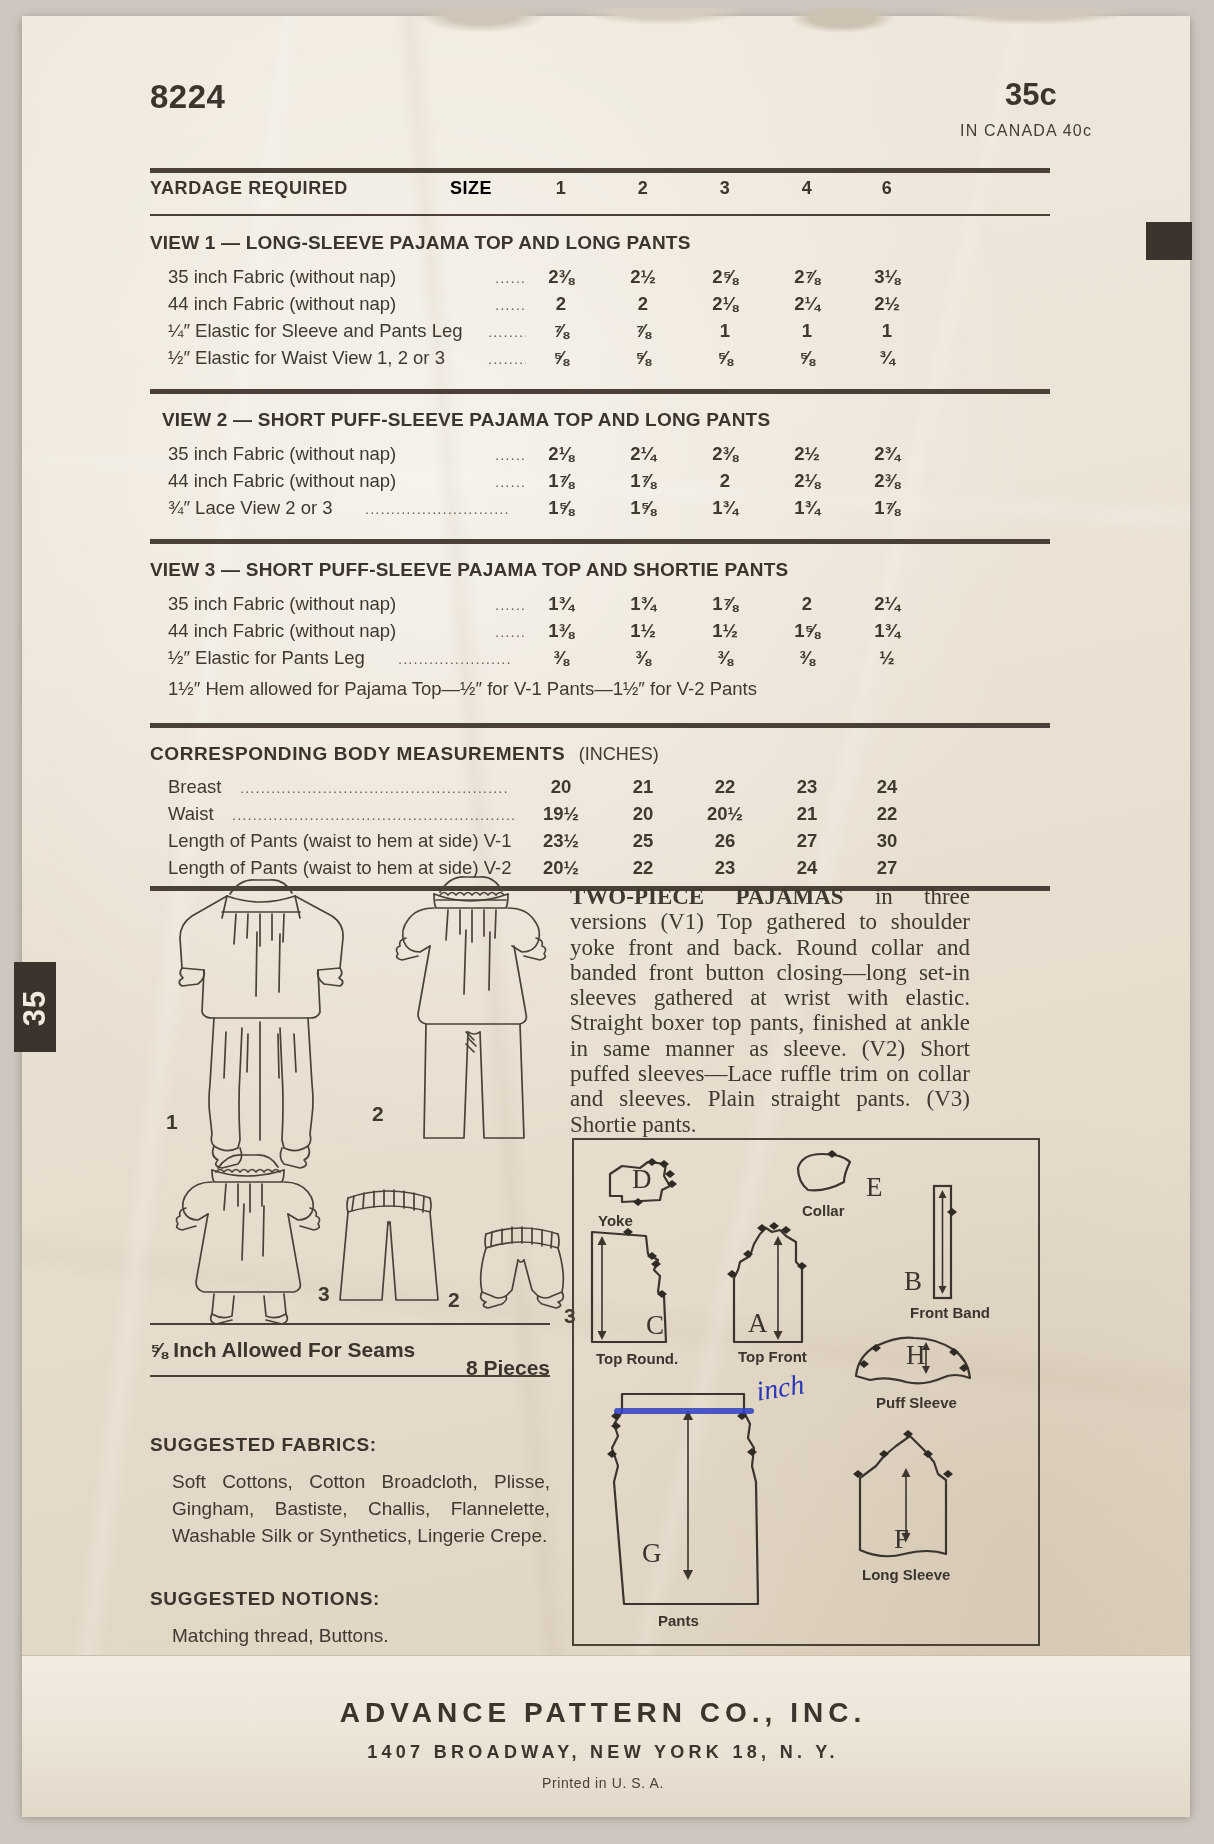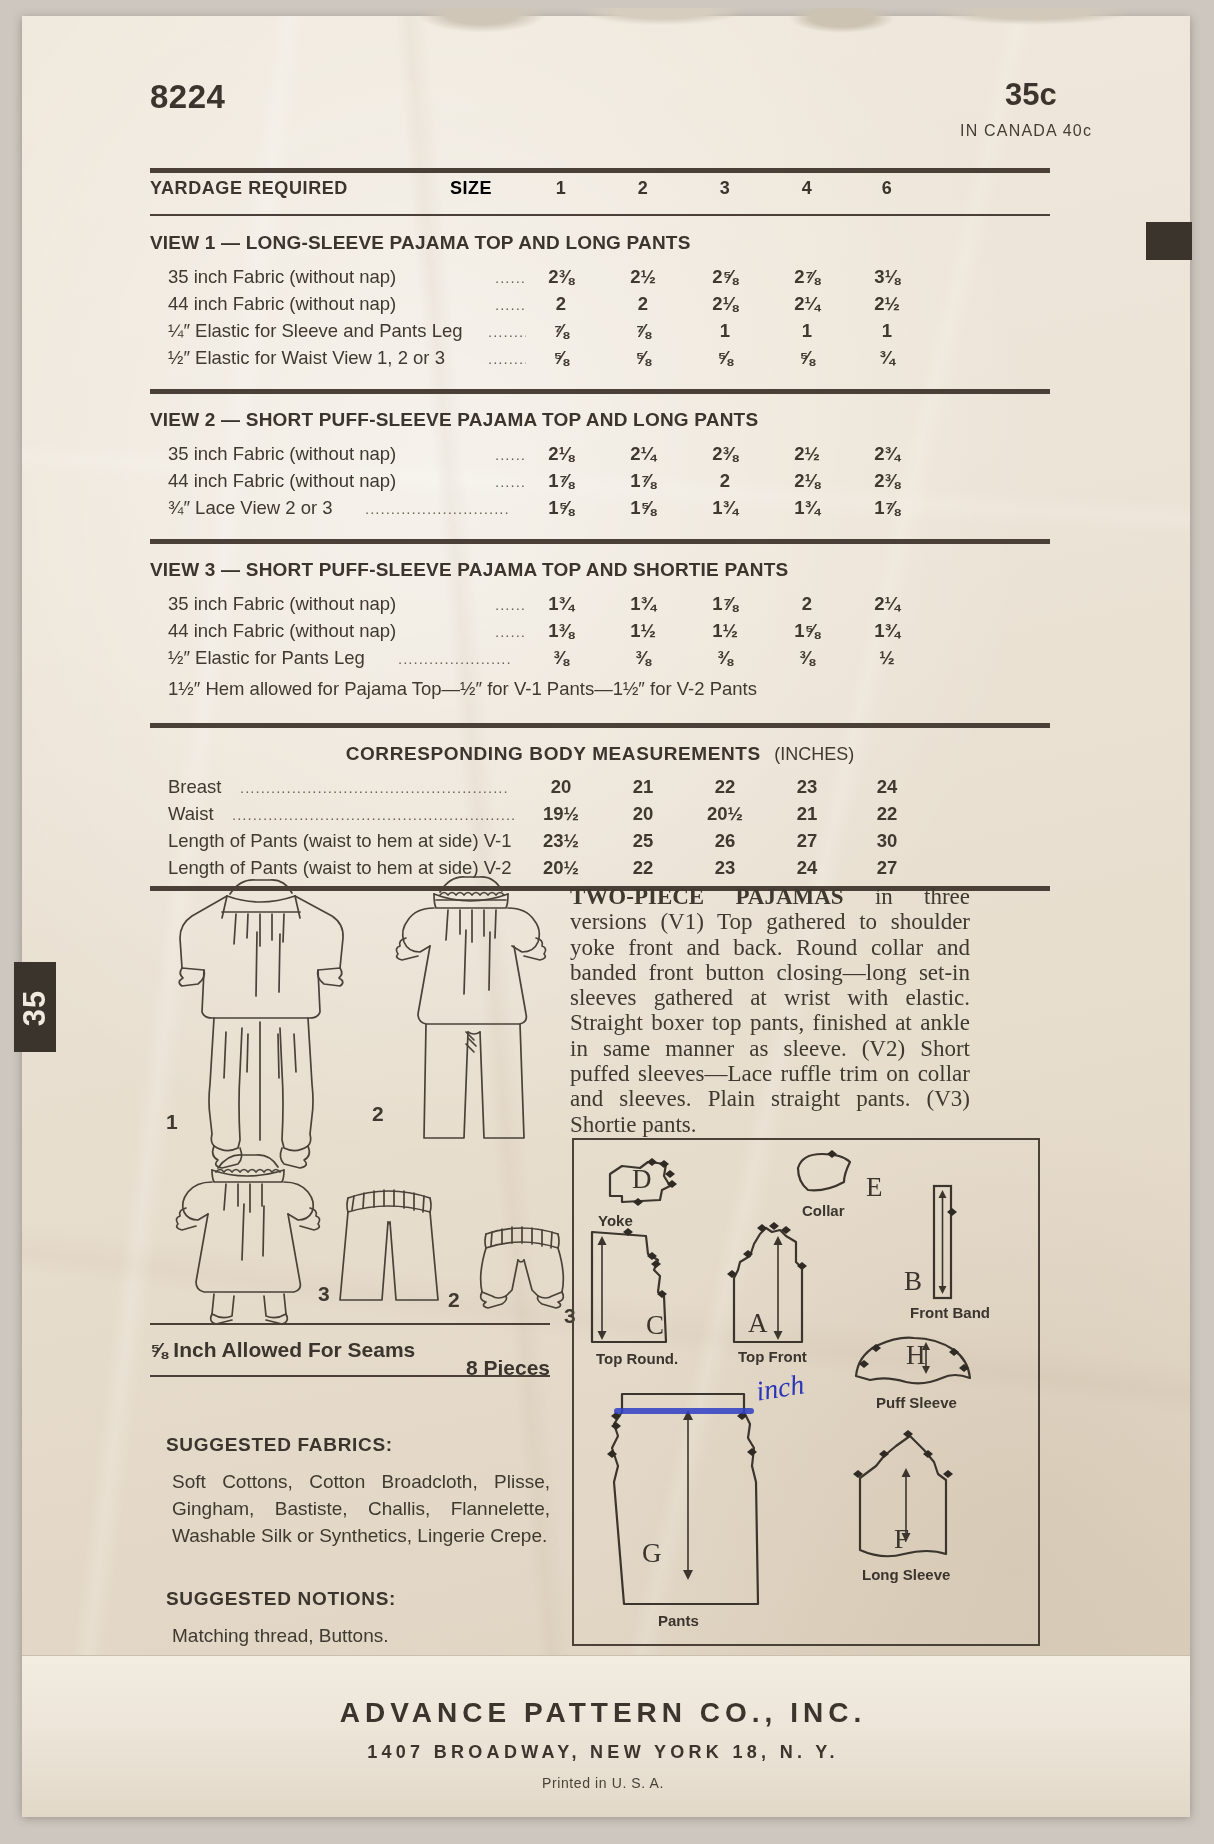"VIEW 2 — SHORT PUFF-SLEEVE" div.sec { margin-left: none -> 12px }
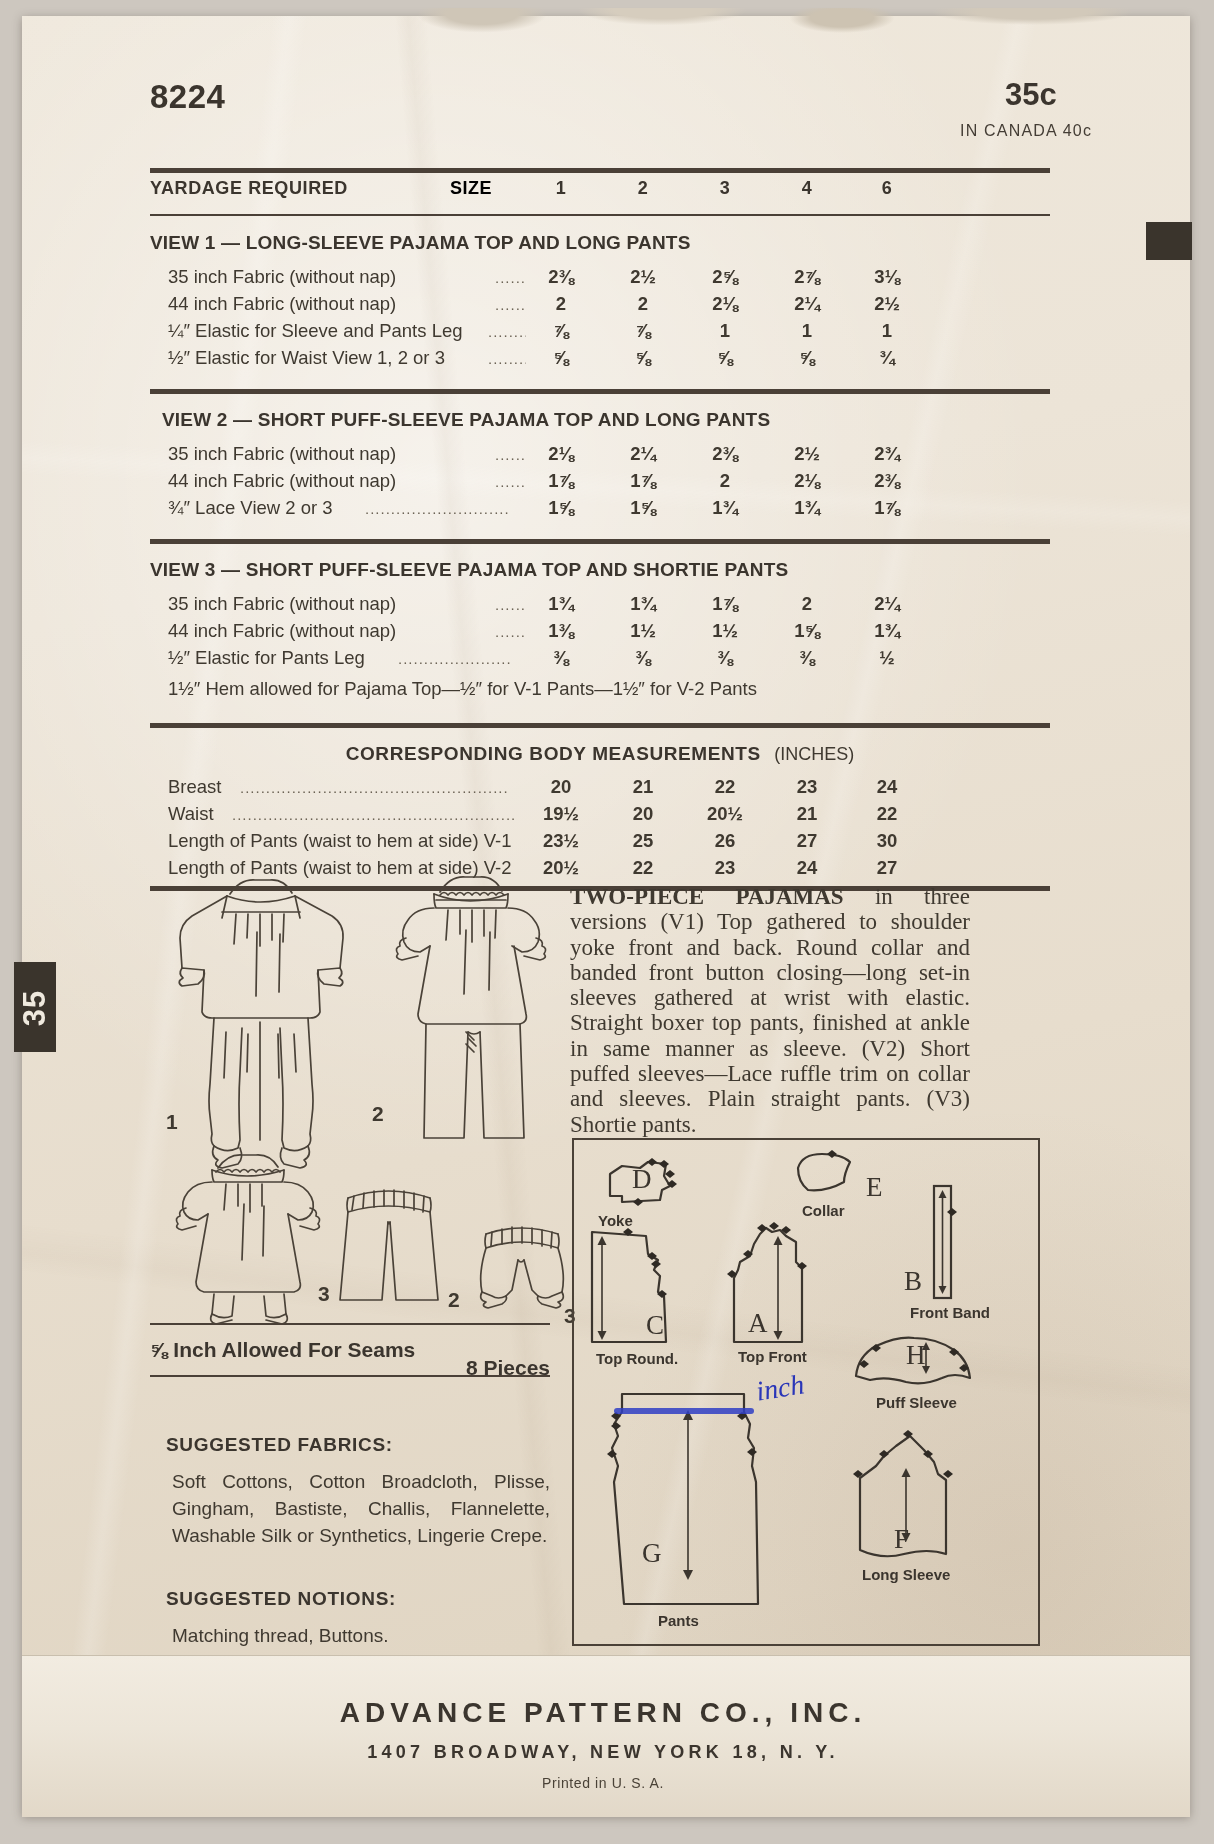"CORRESPONDING BODY MEASUREMENTS (INCHES)" div.sec { text-align: center -> none }
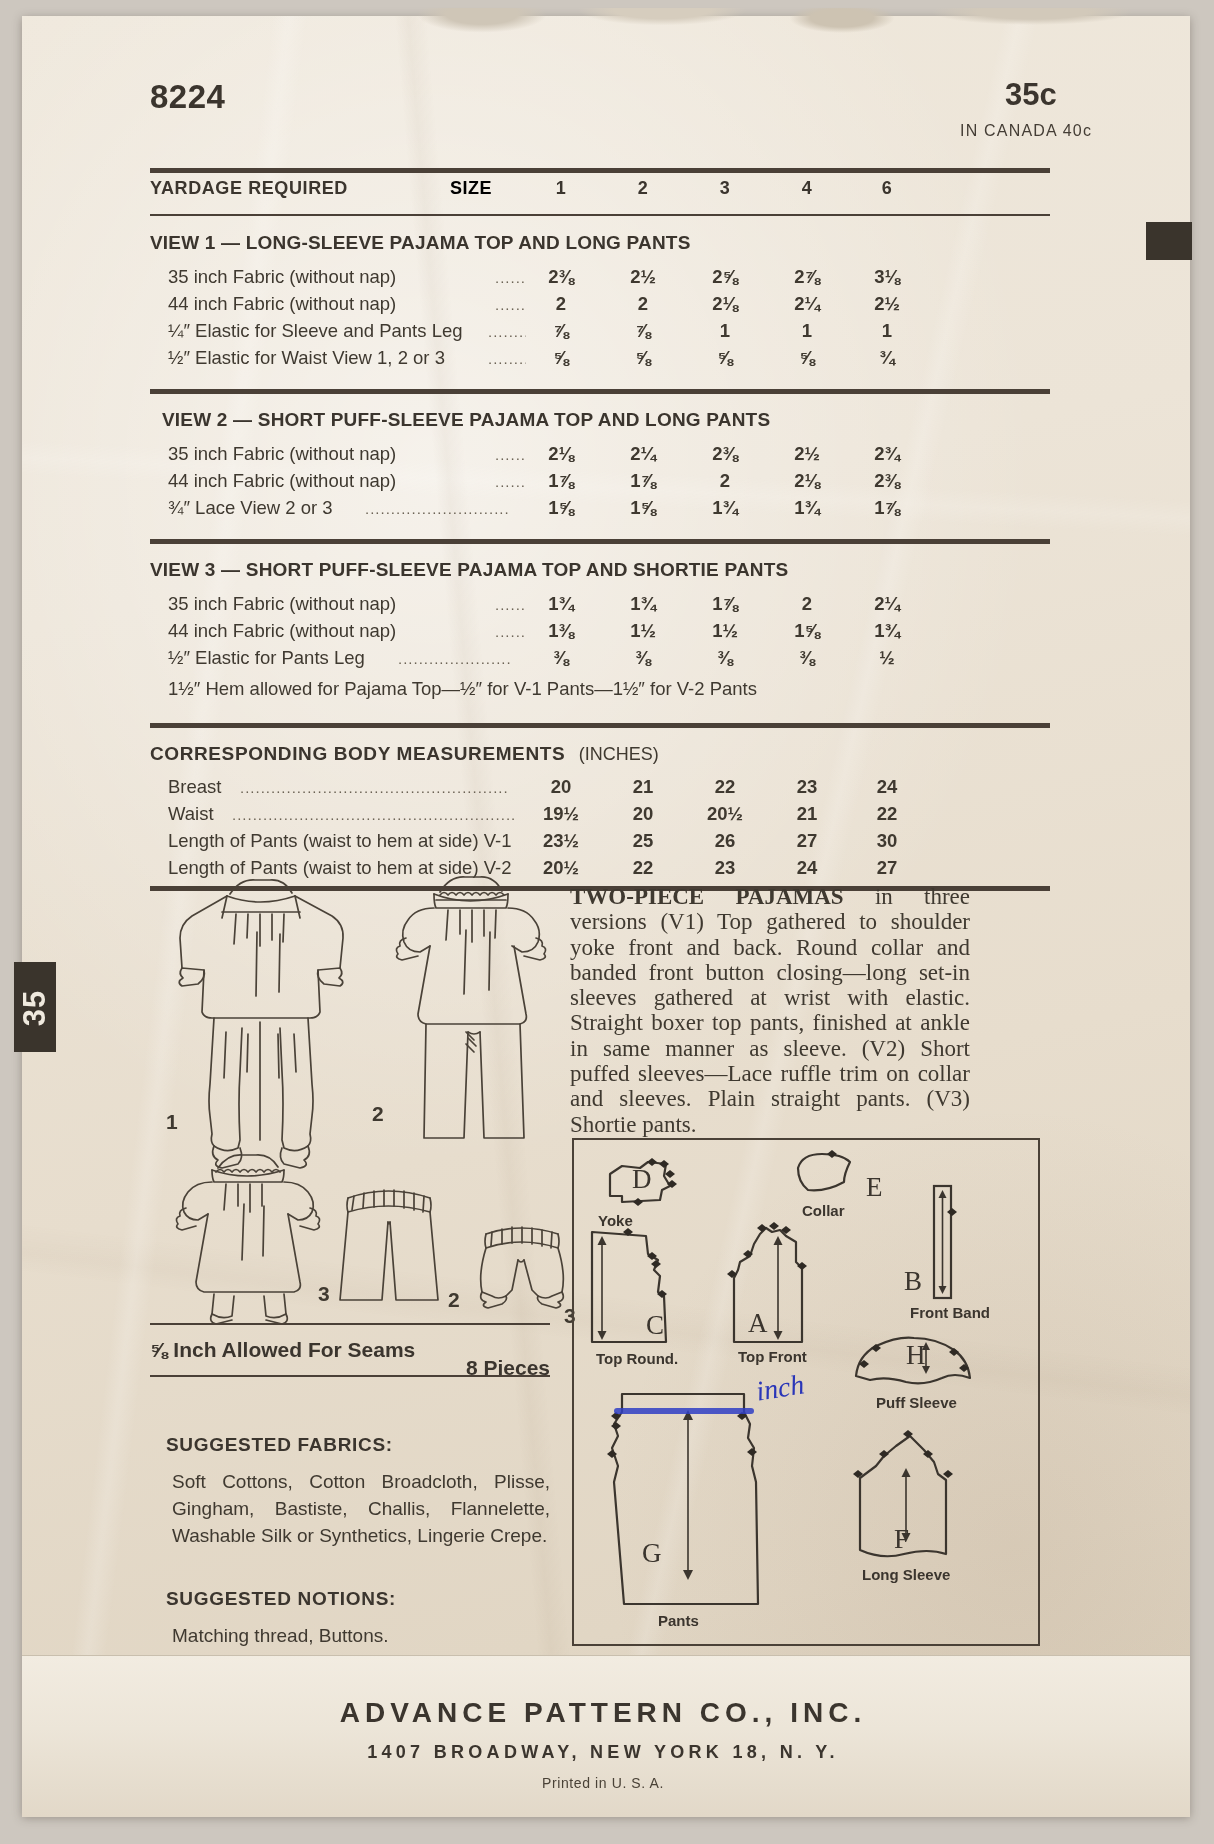"SUGGESTED FABRICS:" .fabhdr { margin-left: 16px -> none }
